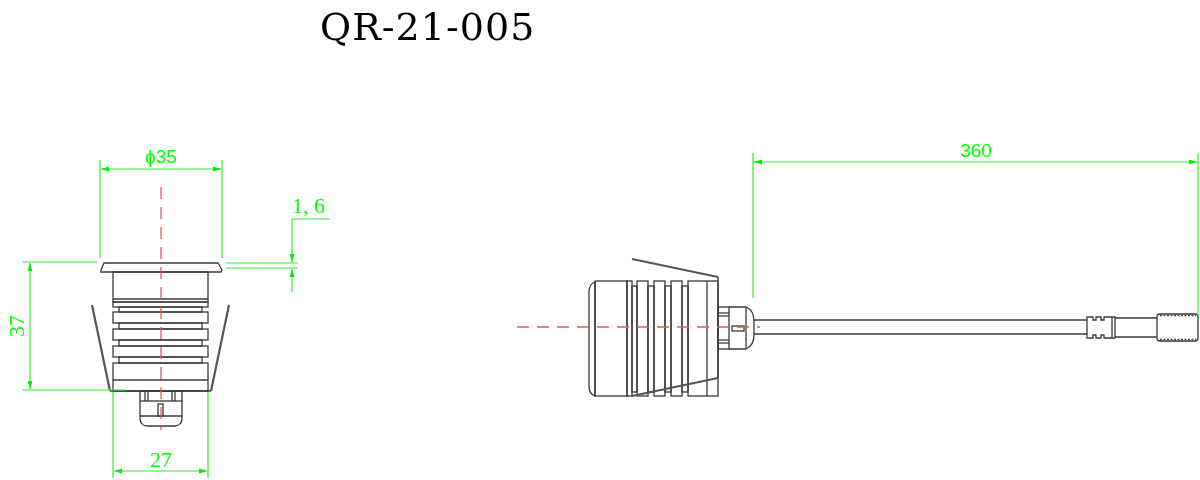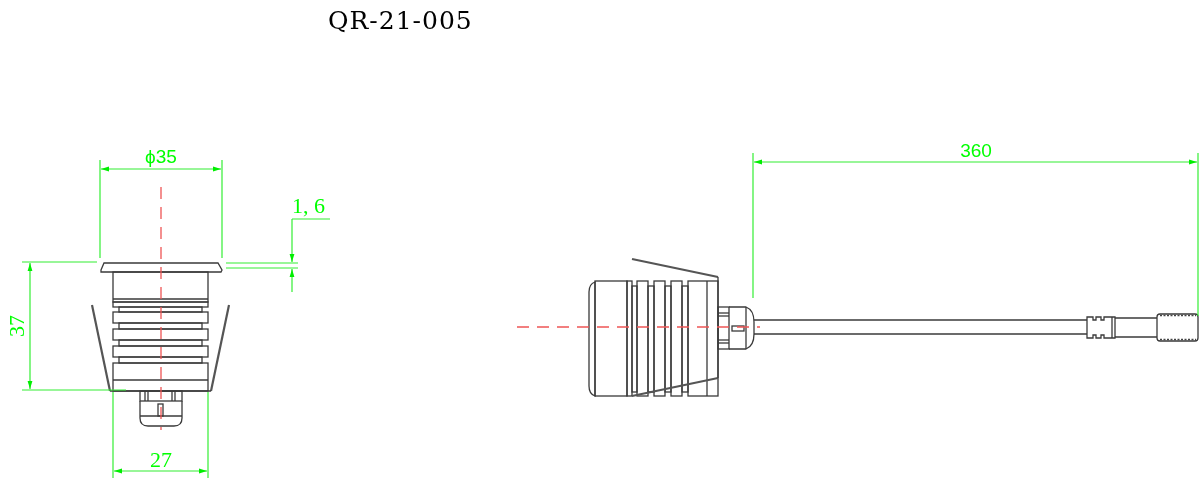"QR-21-005" .title { font-size: 25px -> 38px; left: 328px -> 320px }
